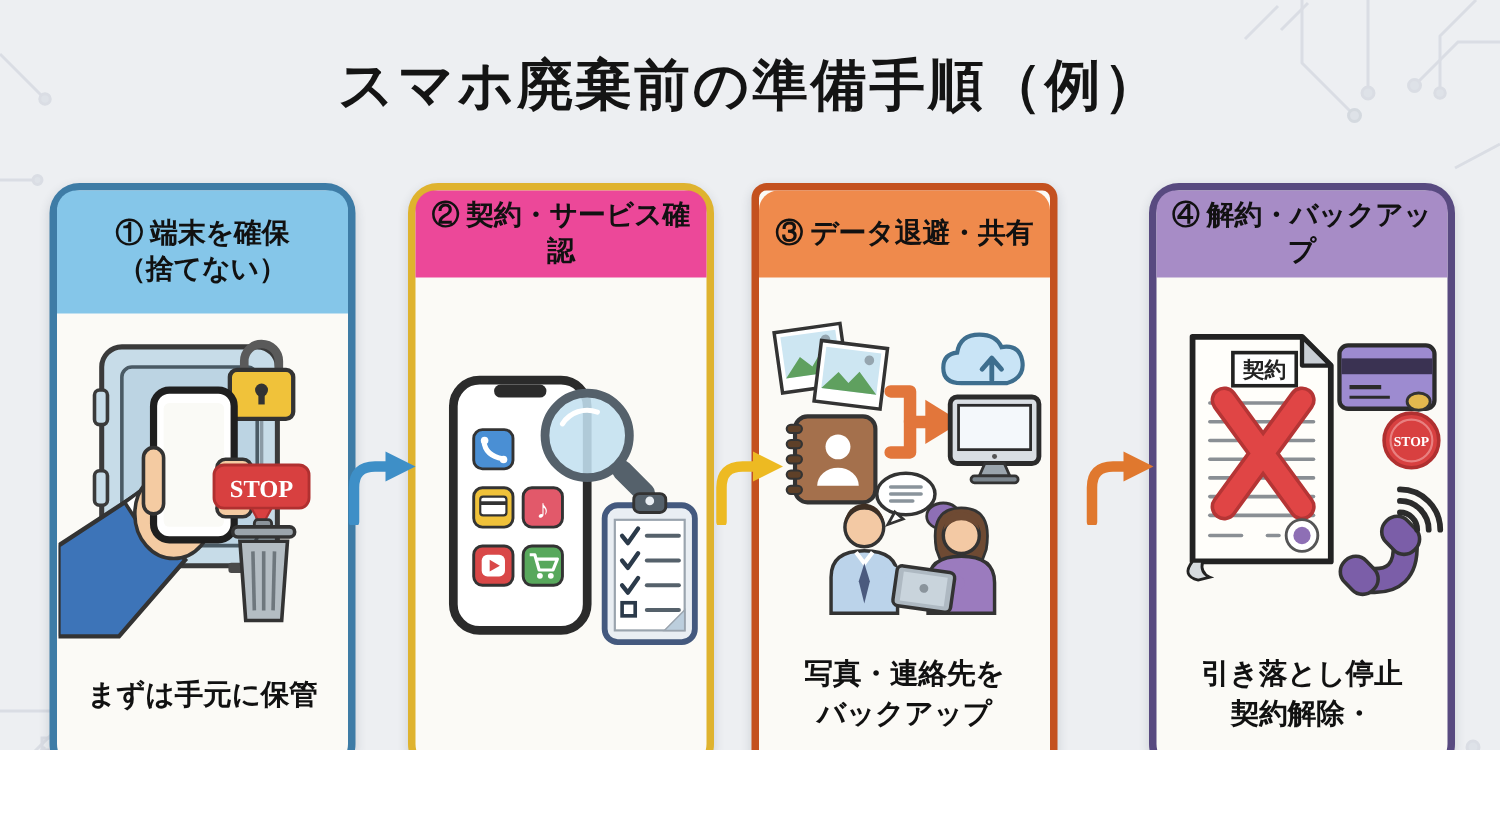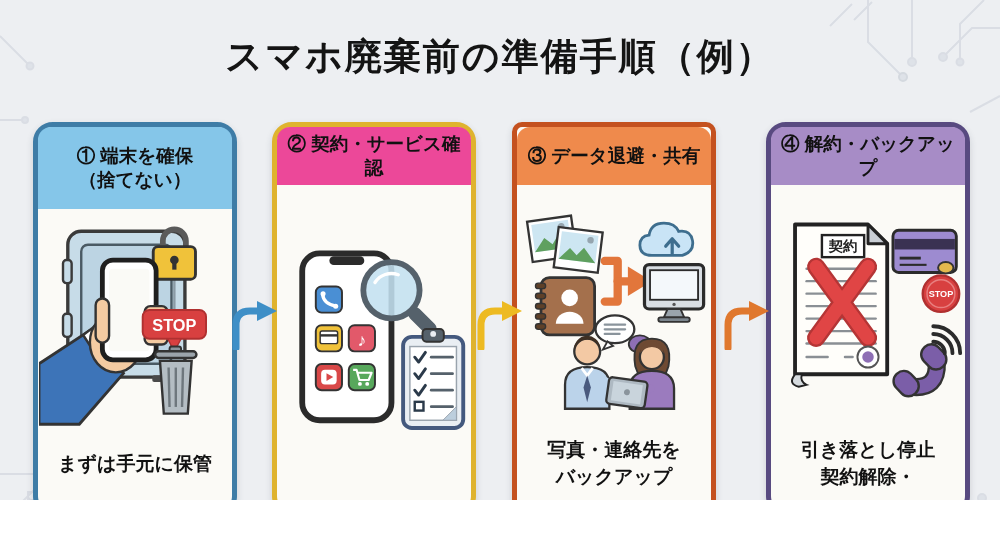"スマホ廃棄前の準備手順（例）" .page { font-family: Liberation Sans, sans-serif -> Liberation Serif, serif }
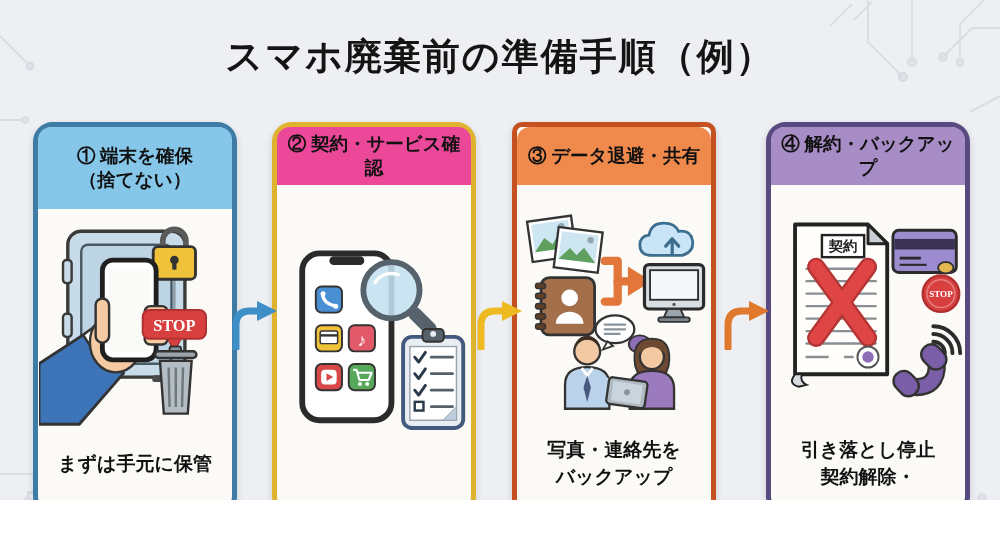"③ データ退避・共有" .c3 { left: 512px -> 501px }
